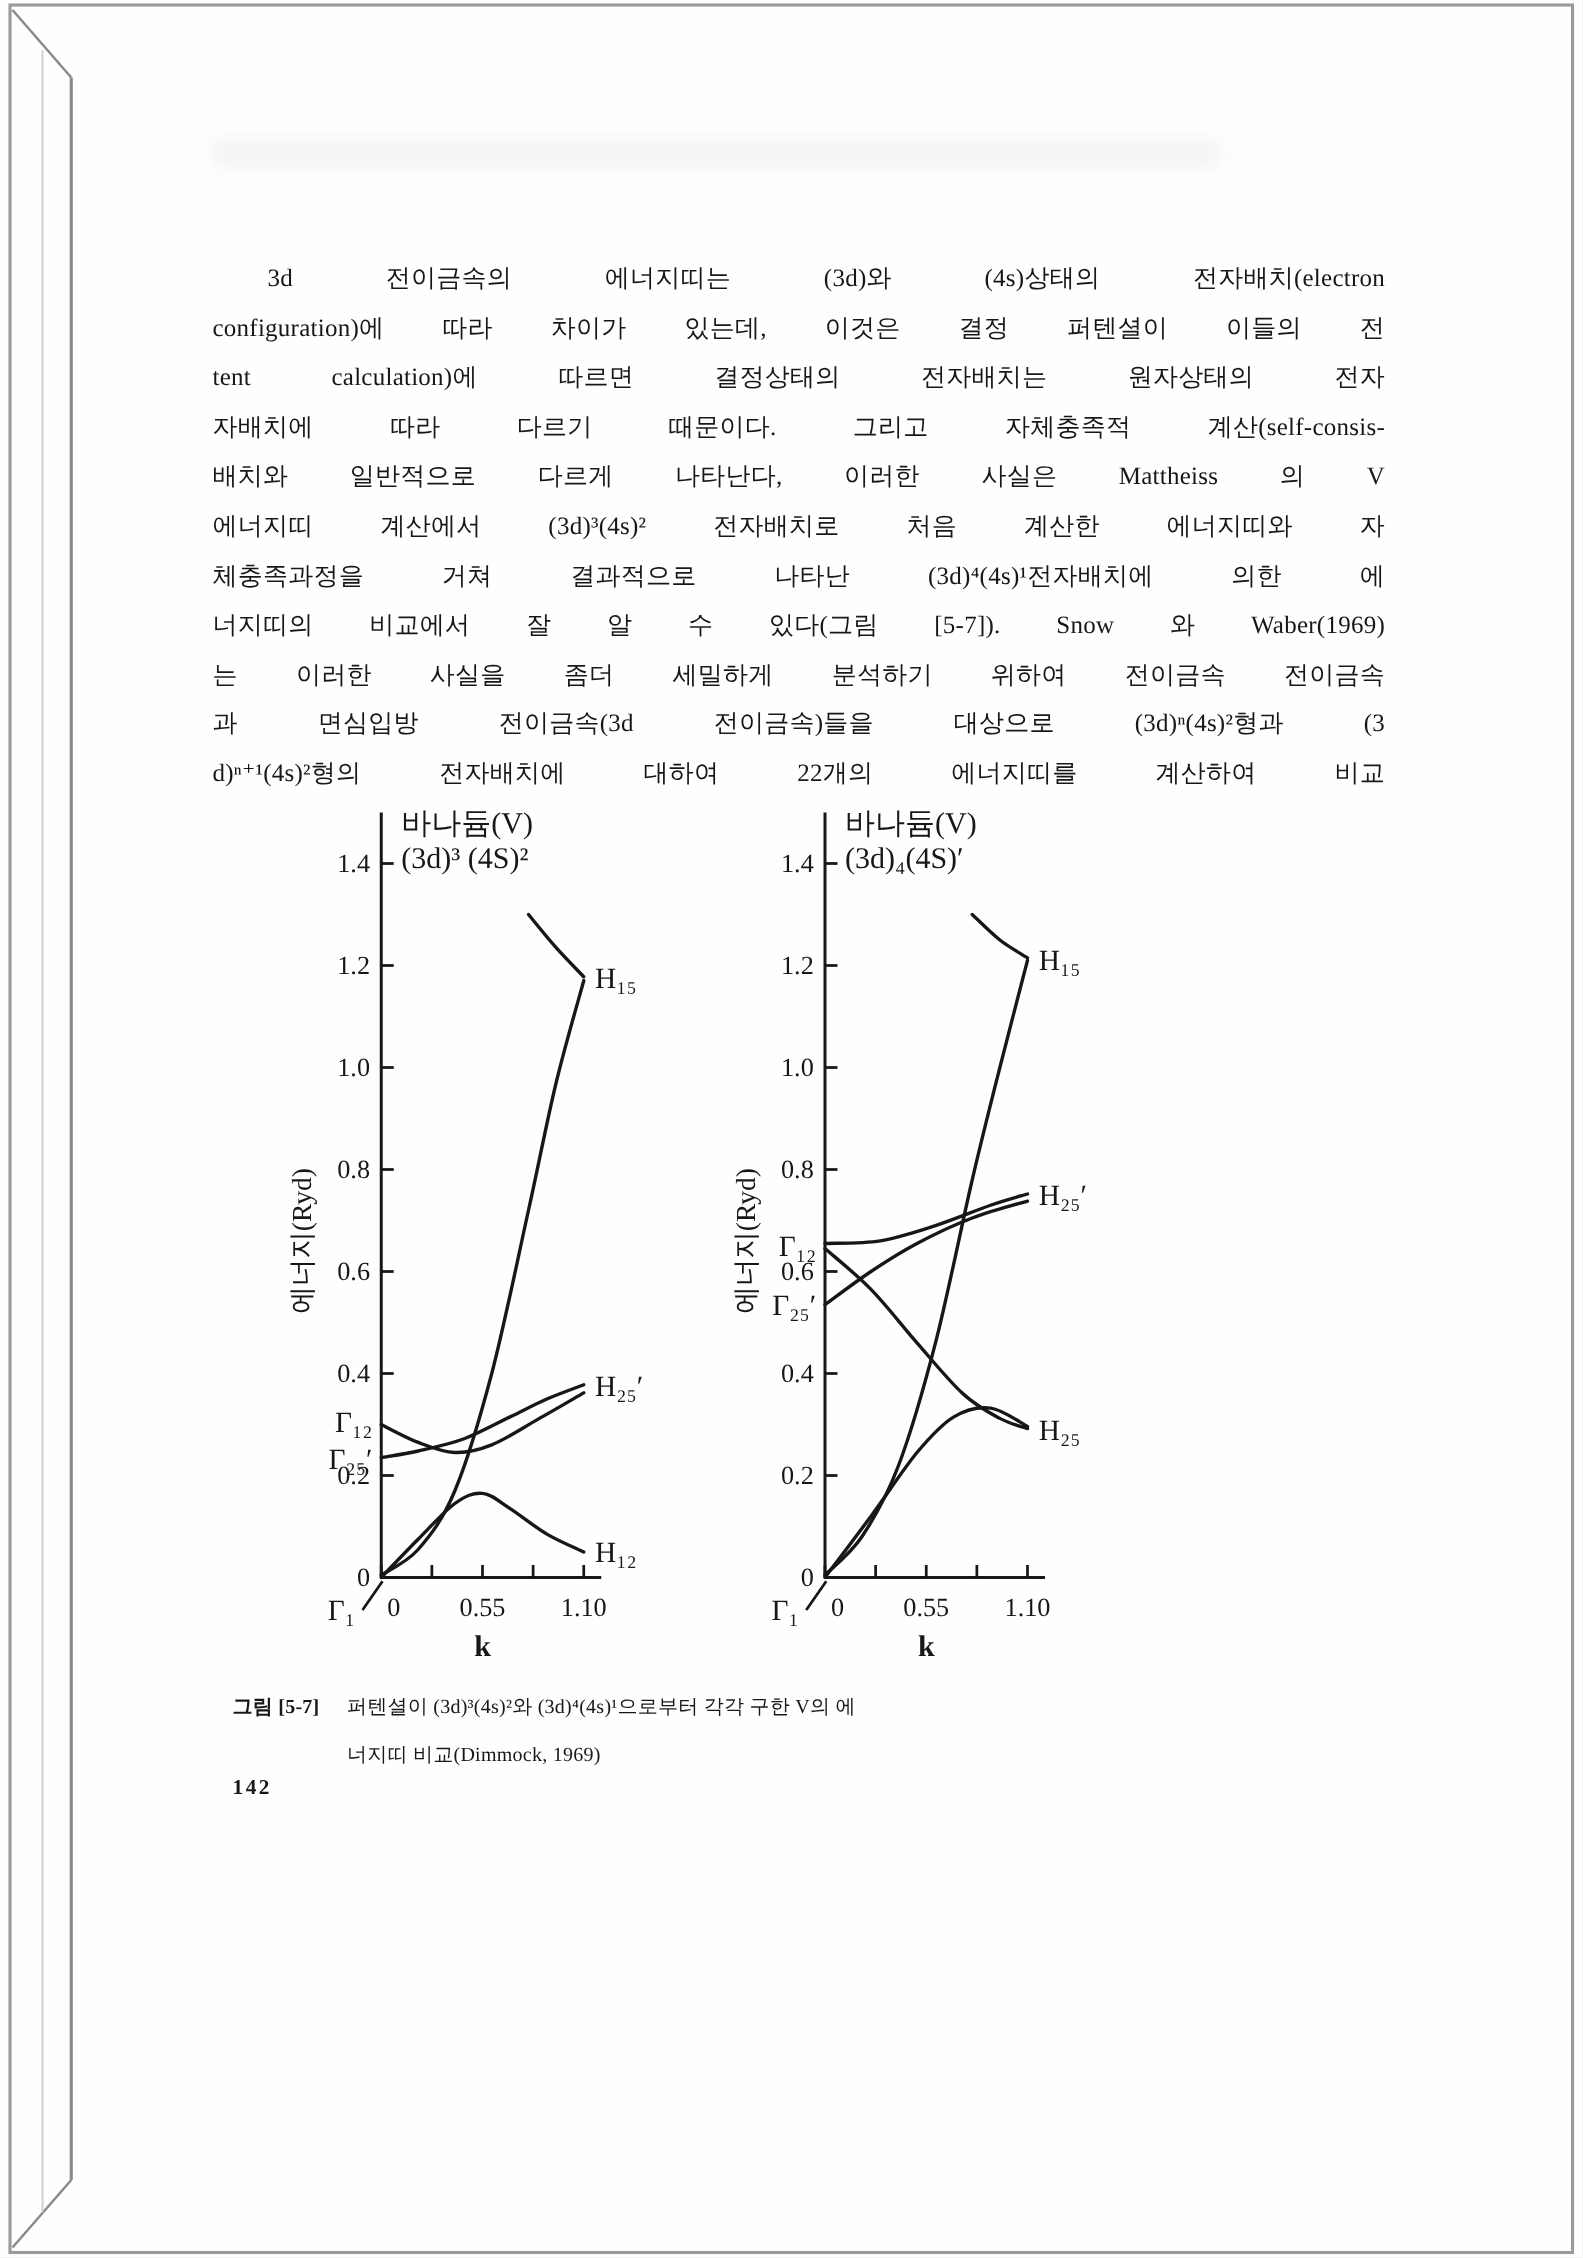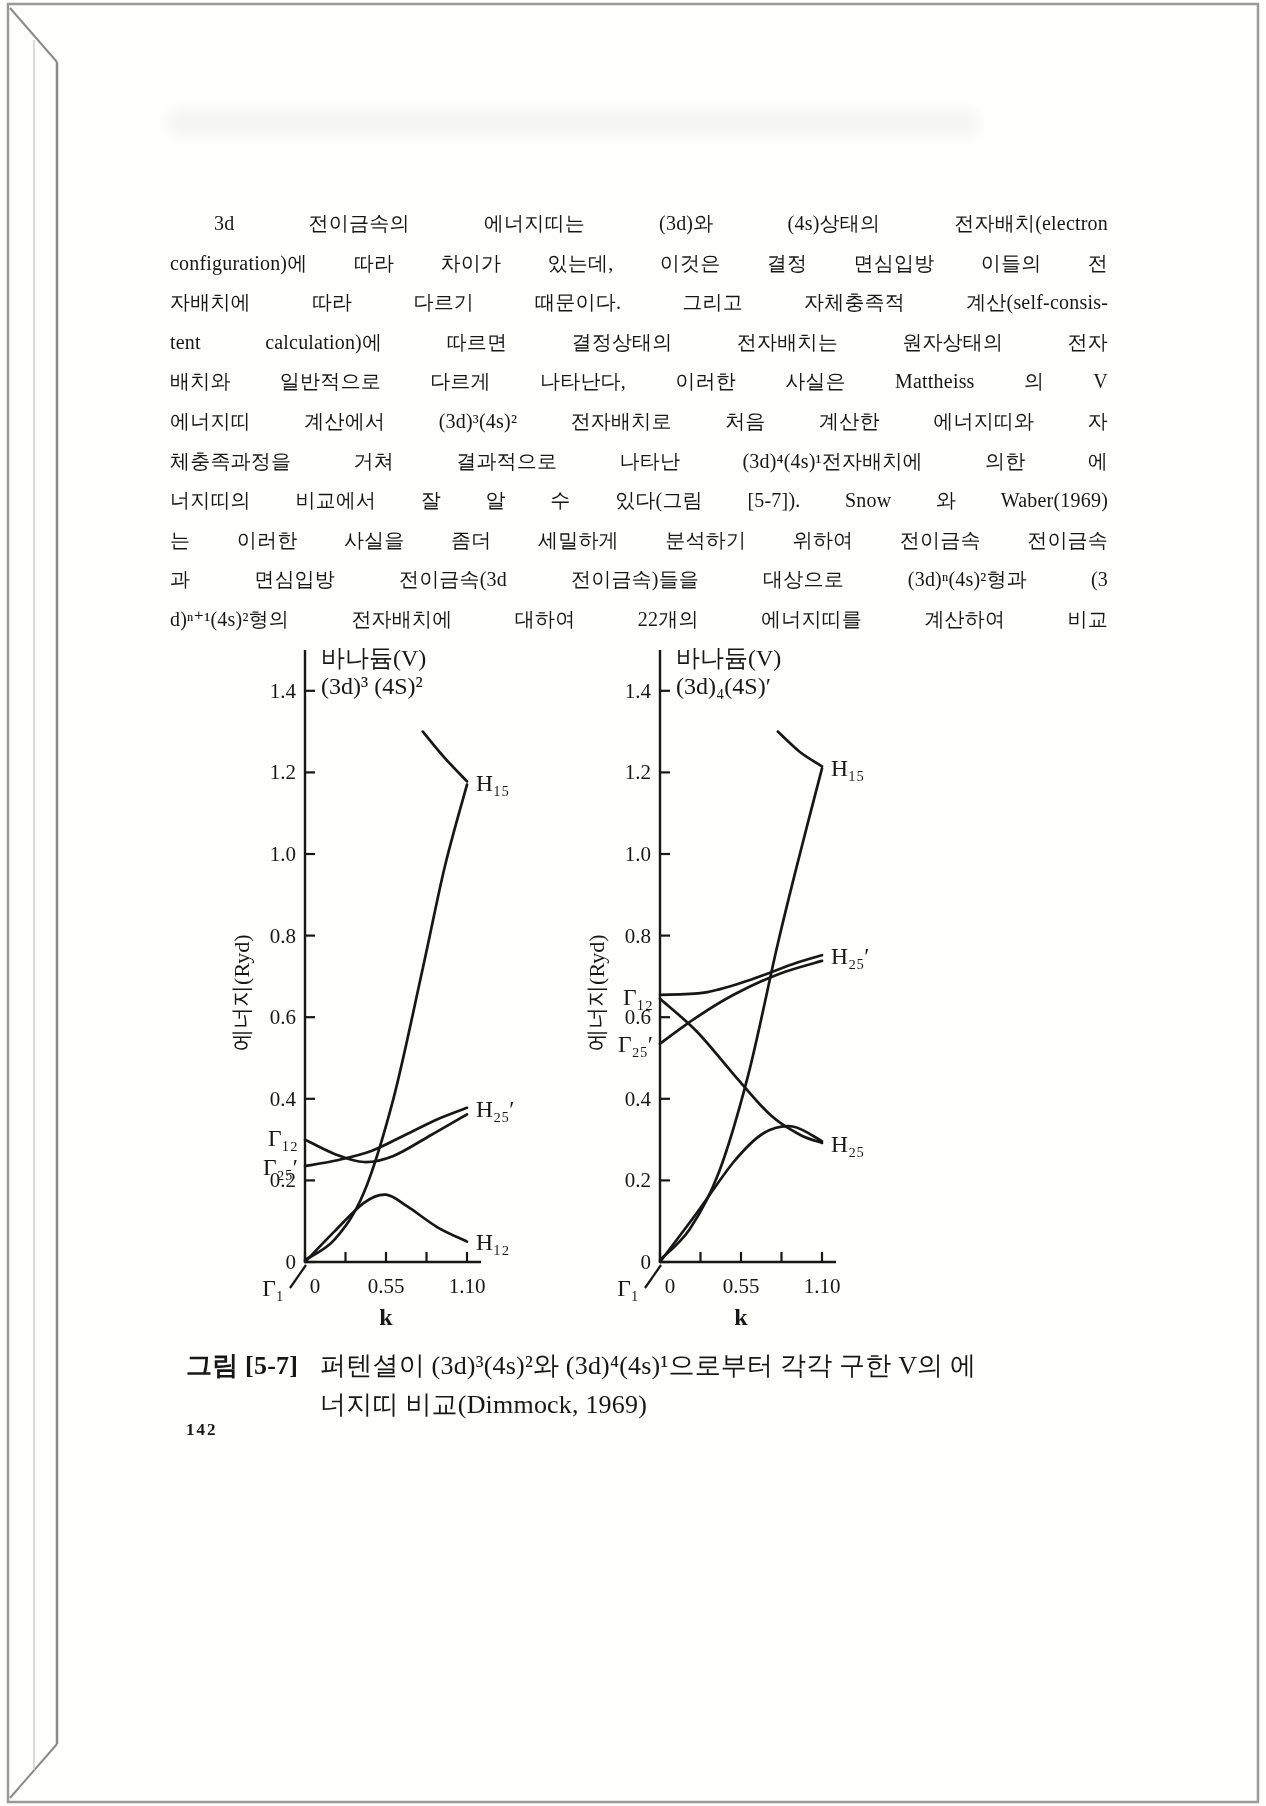"configuration)에 따라 차이가 있는데, 이것은" div.line { text: 면심입방 -> 퍼텐셜이 }
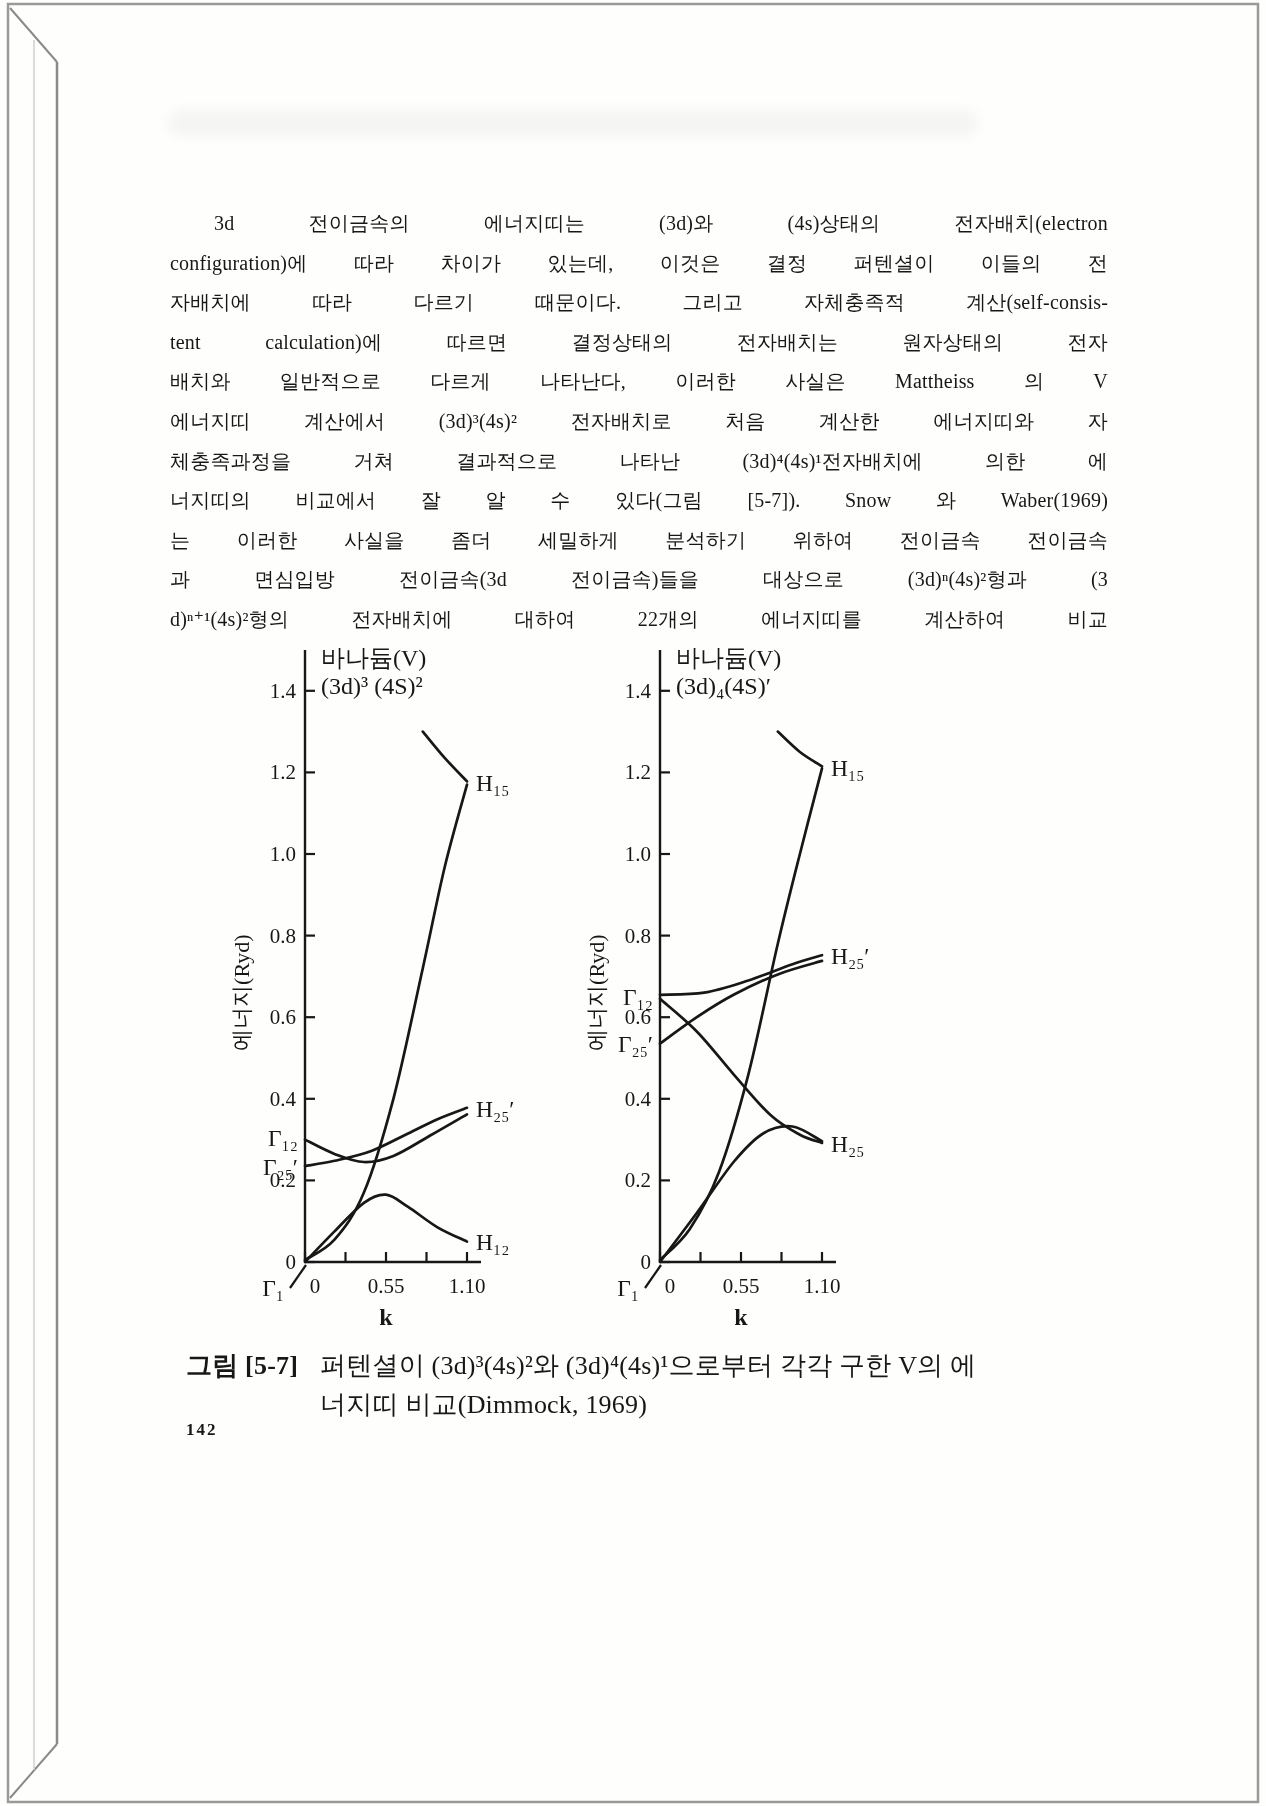"자배치에 따라 다르기 때문이다. 그리고" div.line { order: before "tent calculation)에 따르면 결정상태의 전자배치는" -> after "tent calculation)에 따르면 결정상태의 전자배치는" }
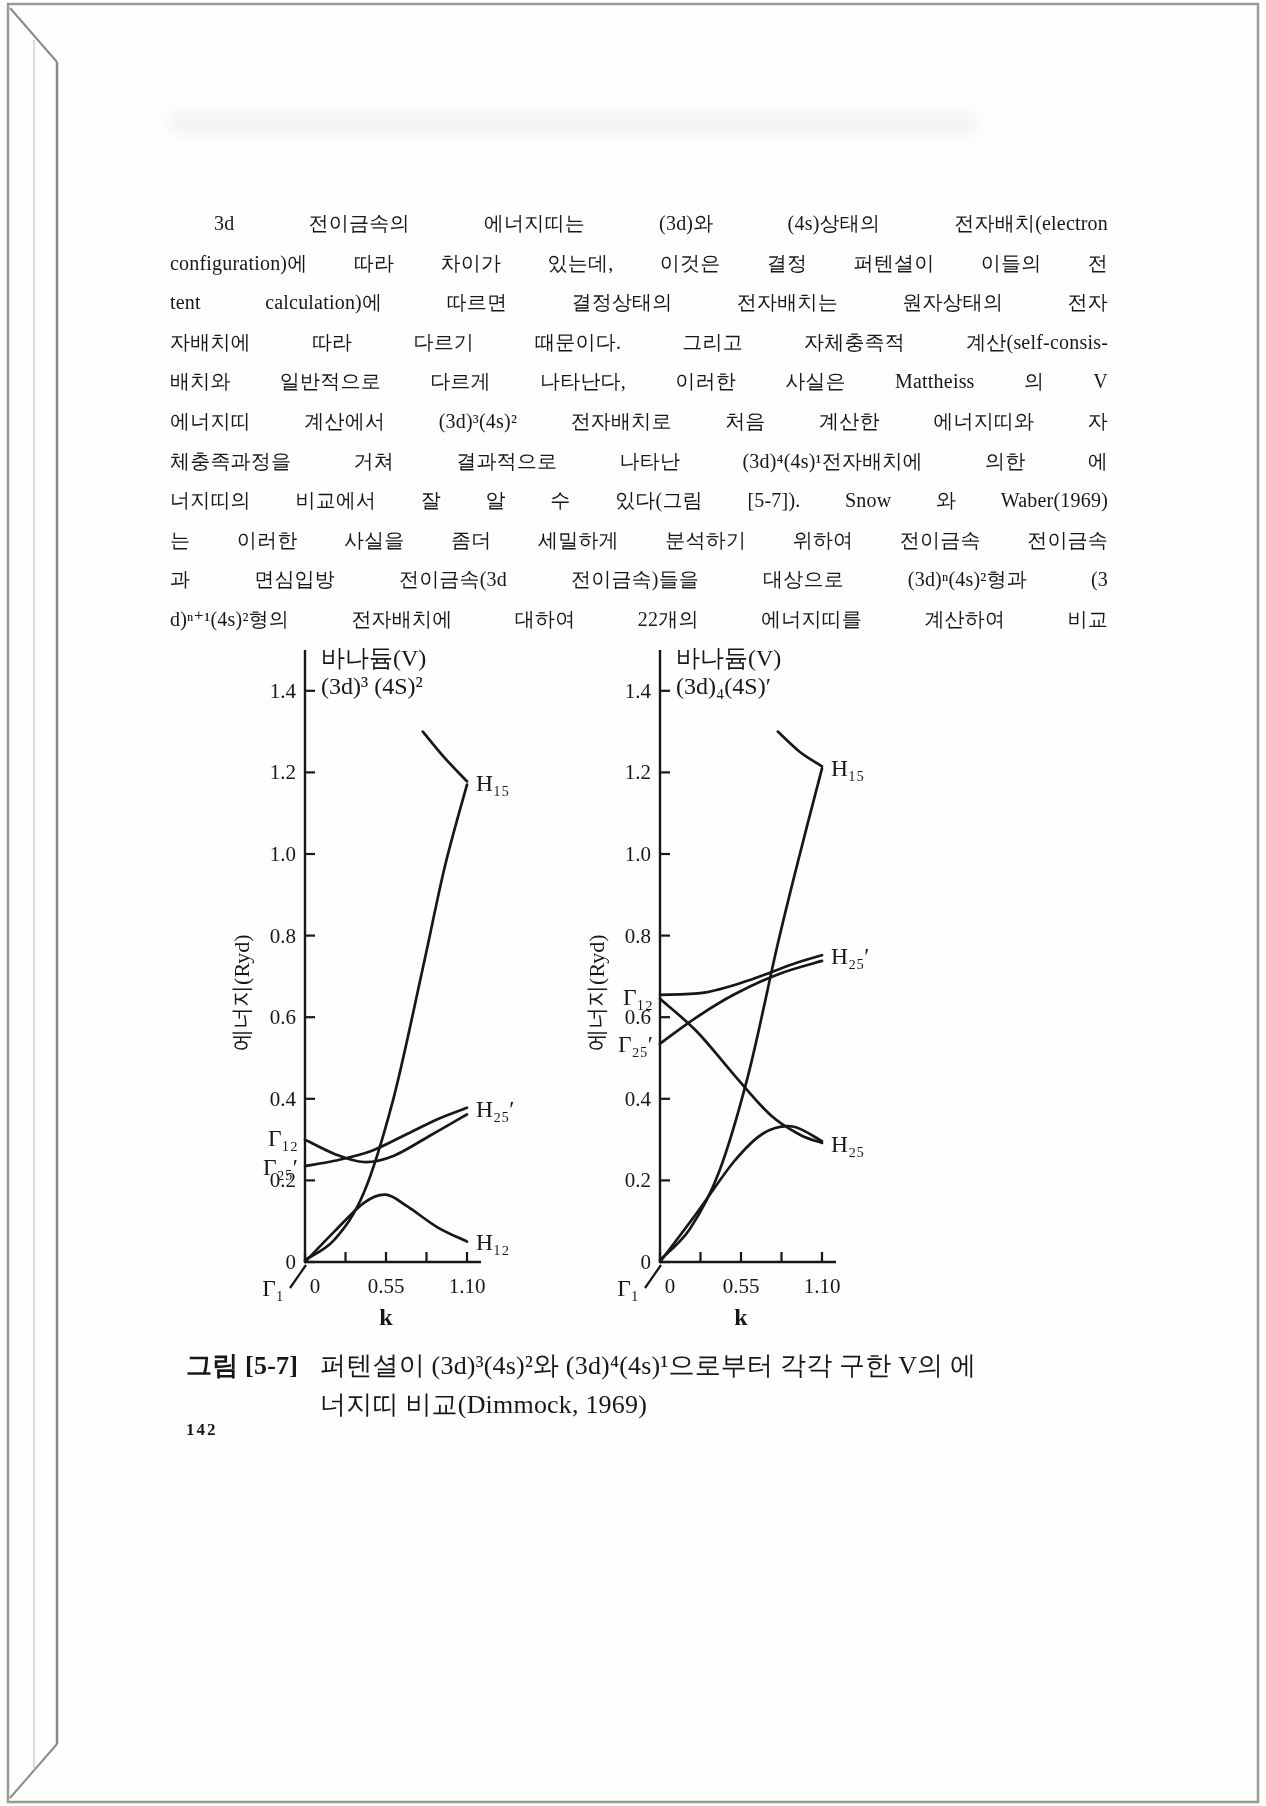"그림 [5-7]" .caption { font-size: 26px -> 16px }
